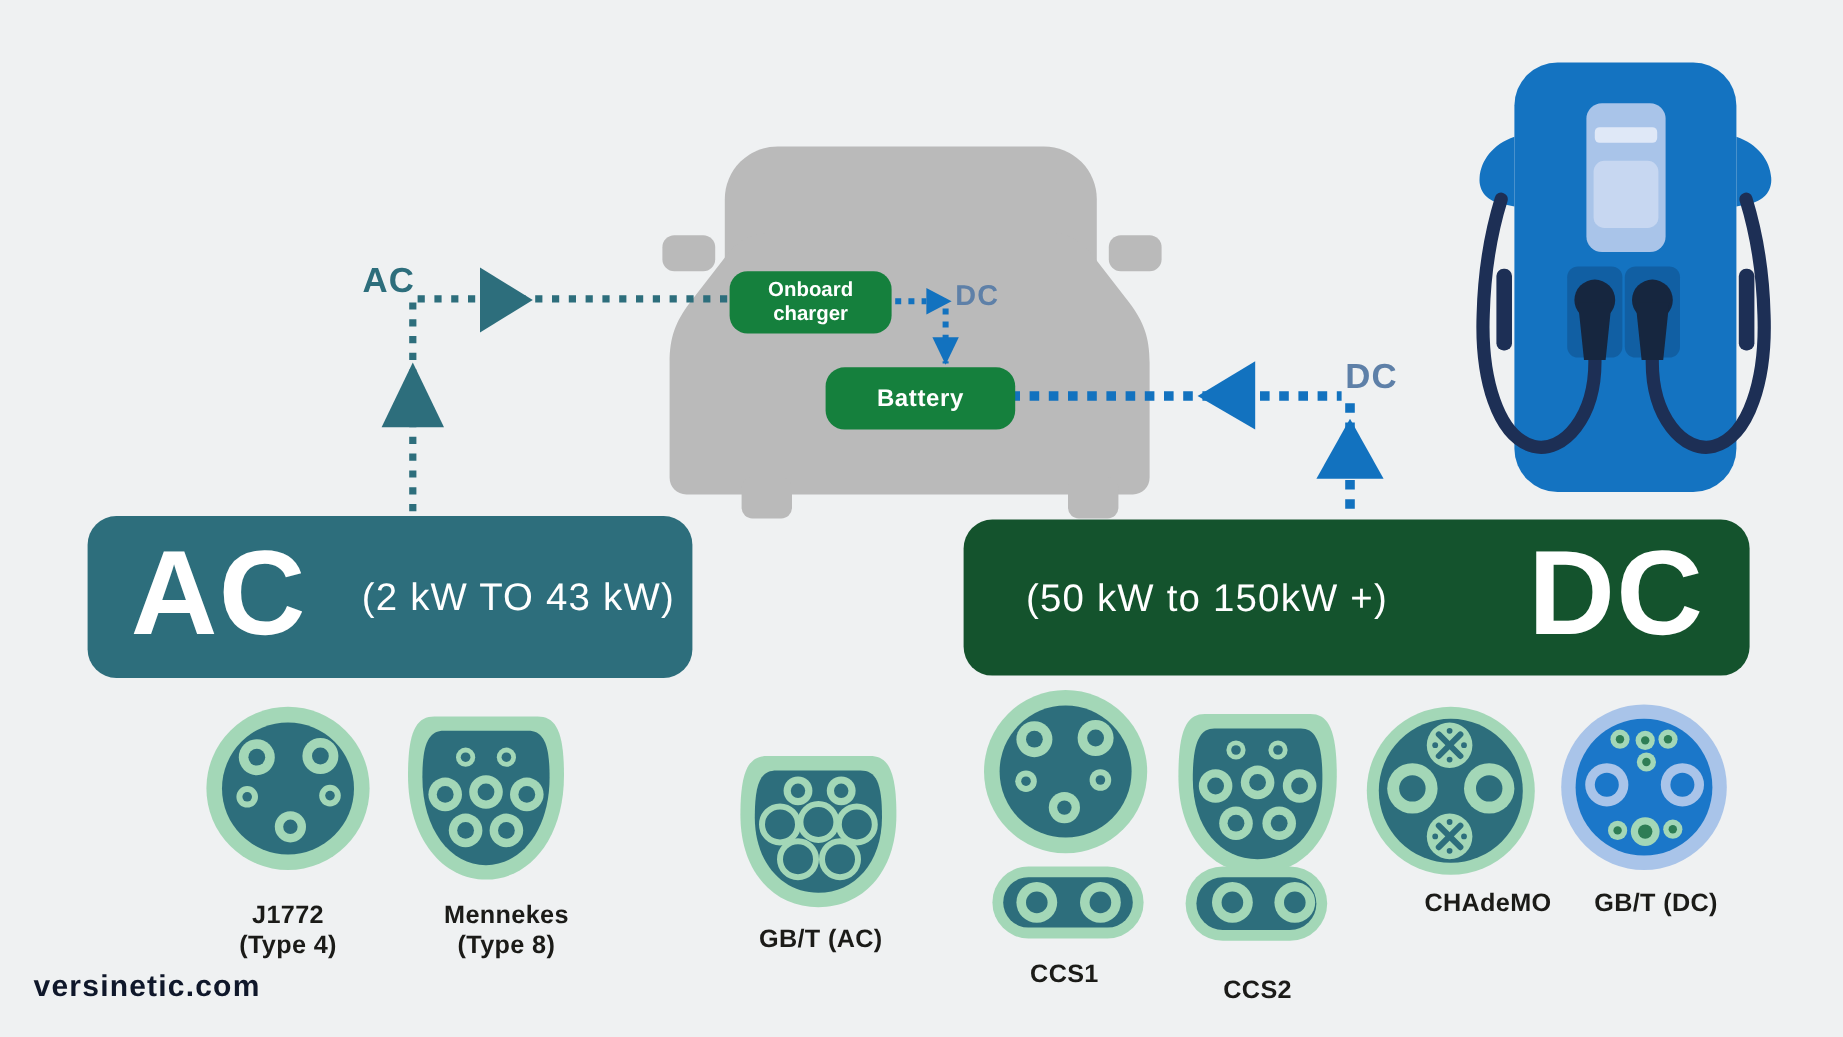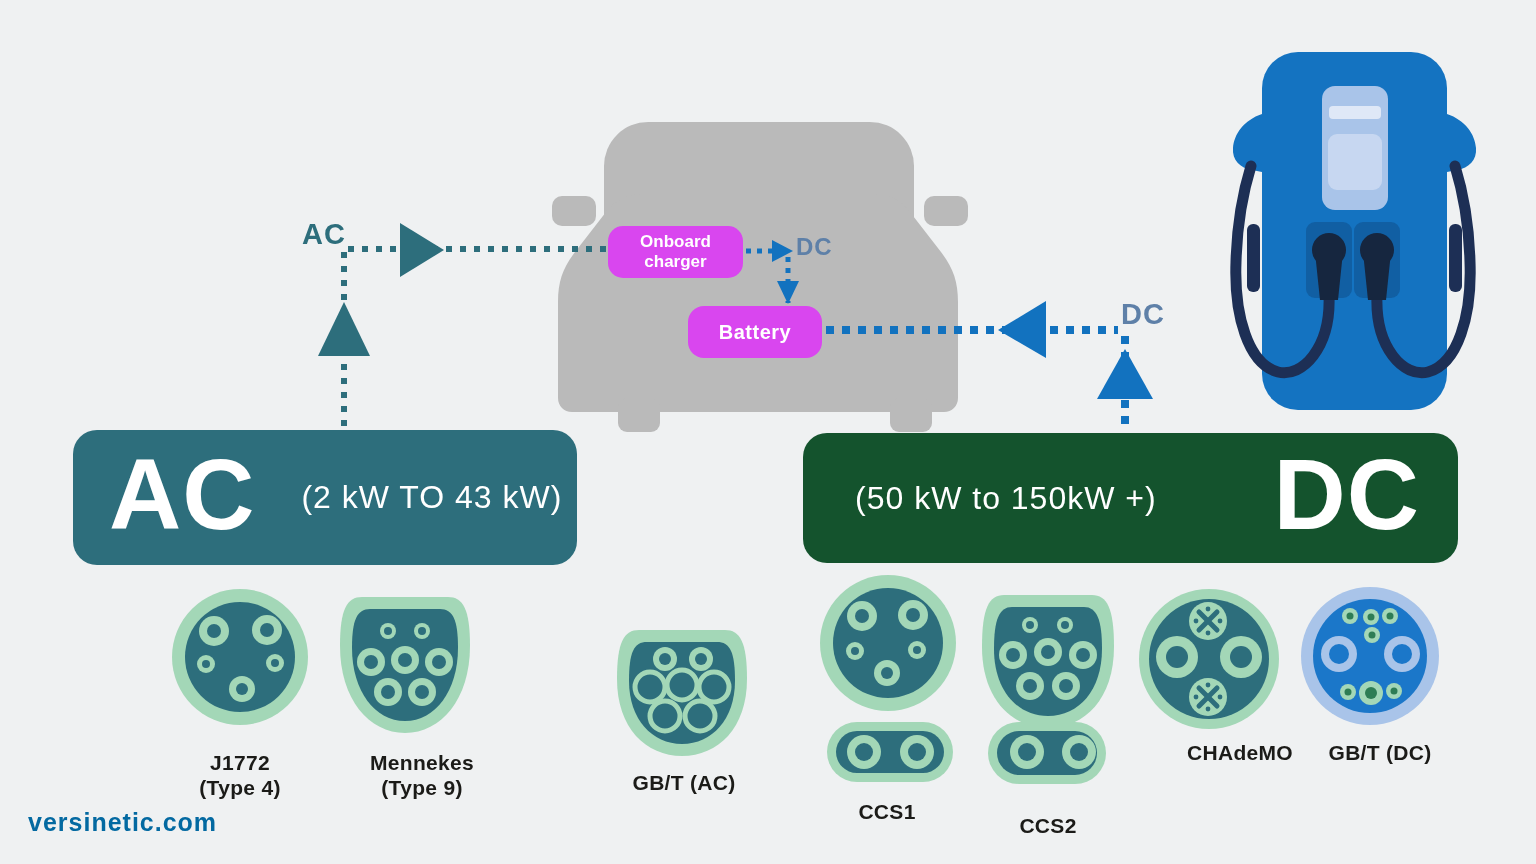"Onboard charger" .flow-box { background: #d946ef -> #15803d }
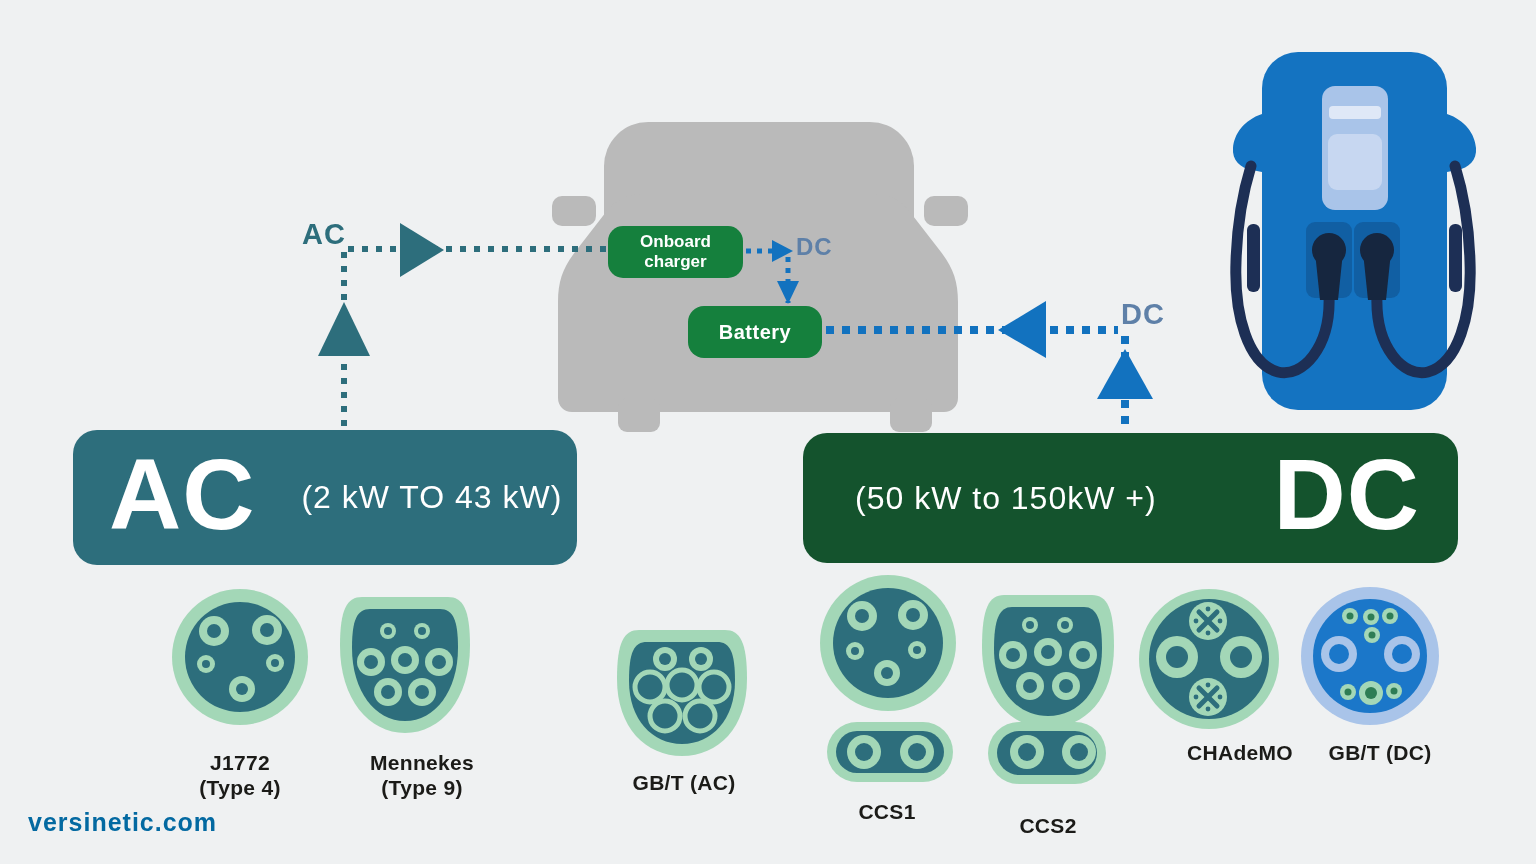"Battery" #battery-box { width: 134px -> 158px }
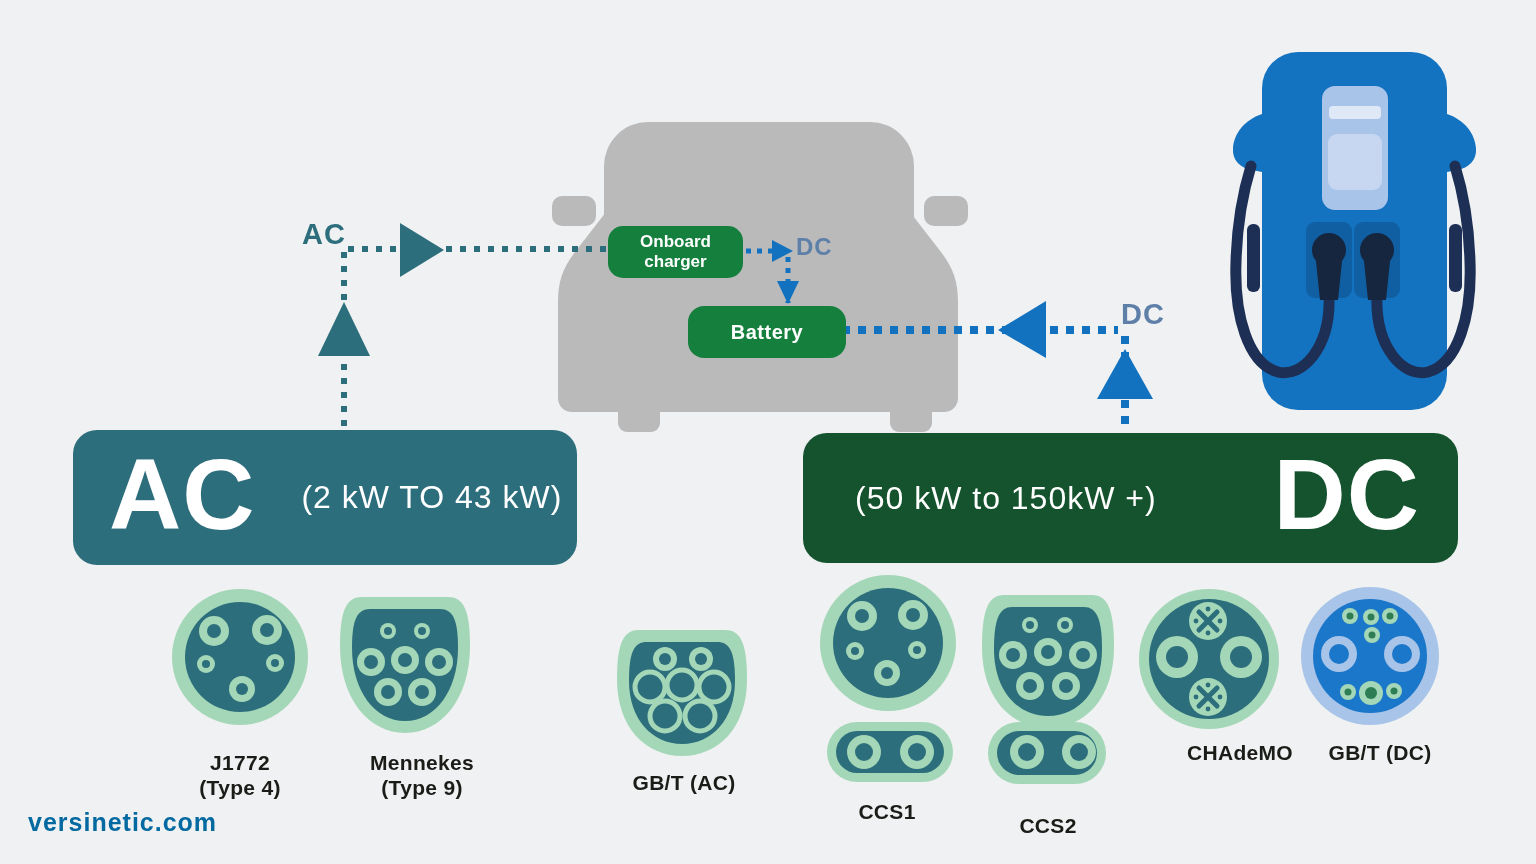"(Type 9)" div { text: 9 -> 8 }
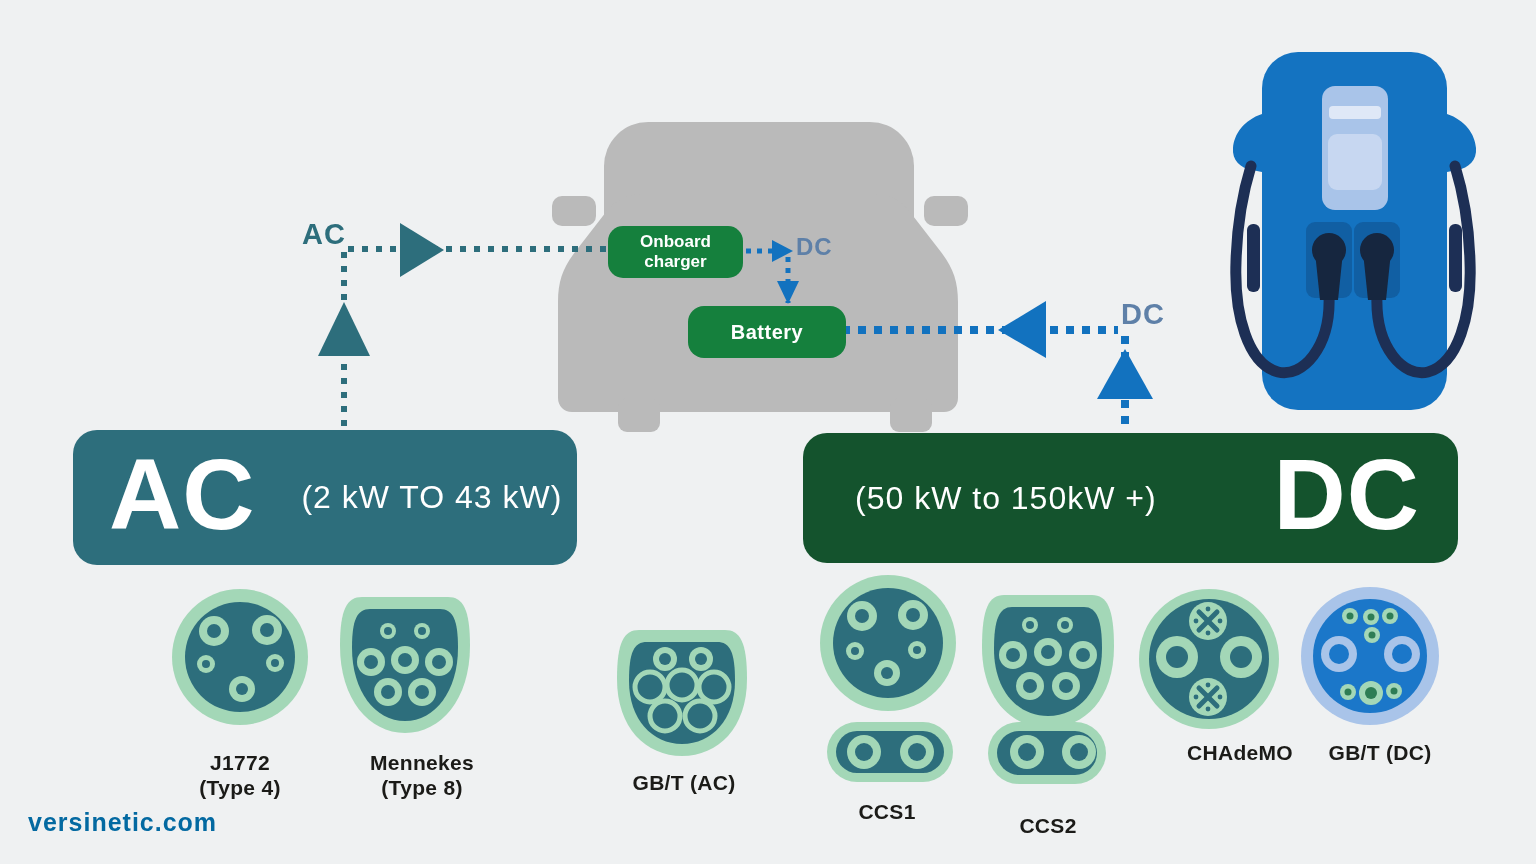"versinetic.com" #watermark { color: #0369a1 -> #0f172a }
